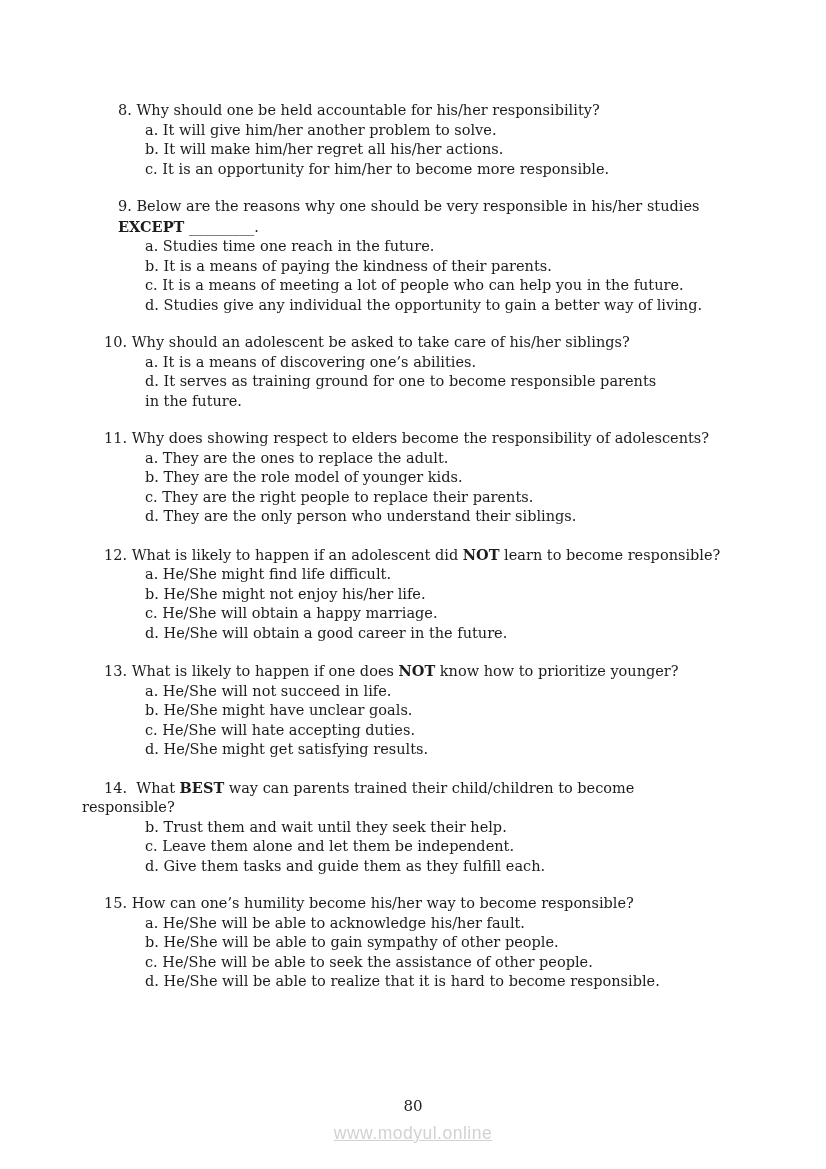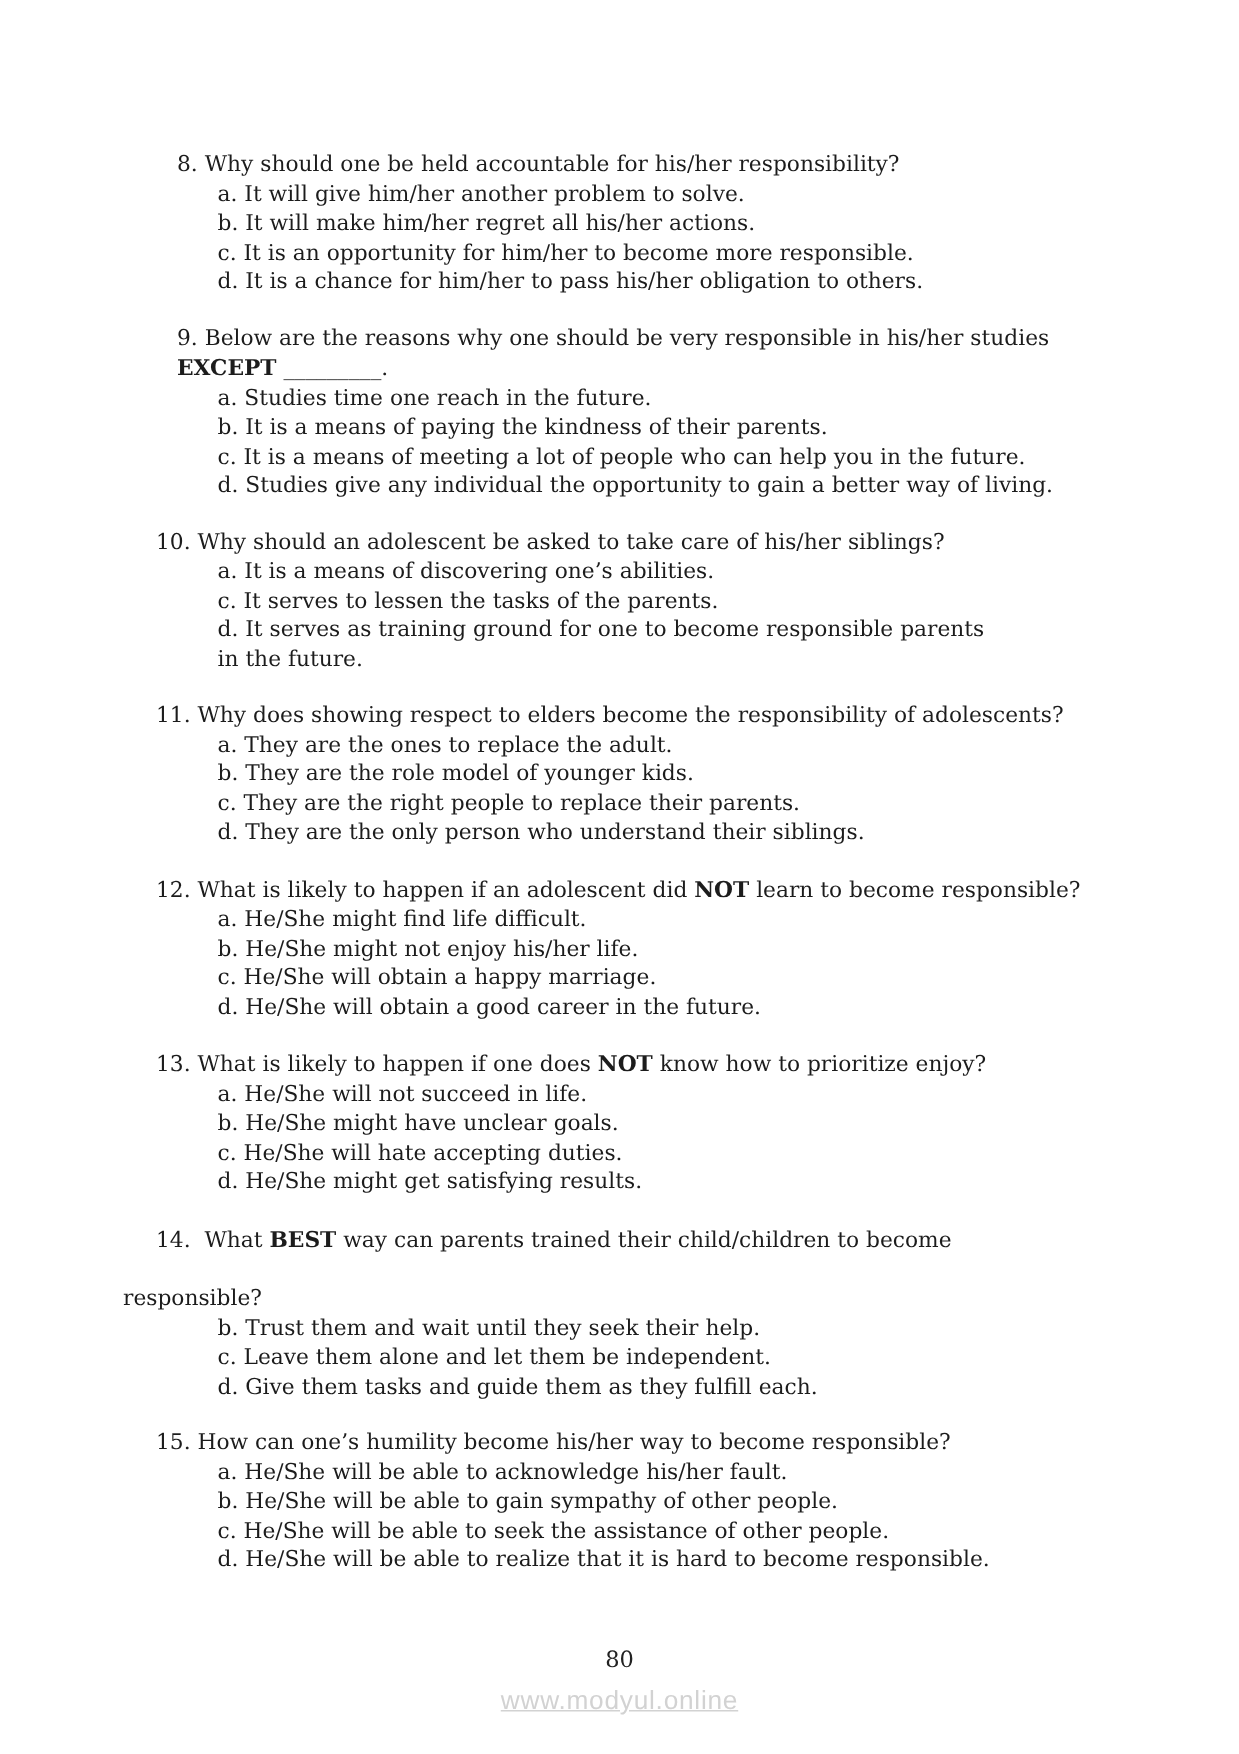"d. It is a chance" div.line { html: <div><span>d. It is a chance for him/her to pass his/her obligation to others.</span></div> -> none }
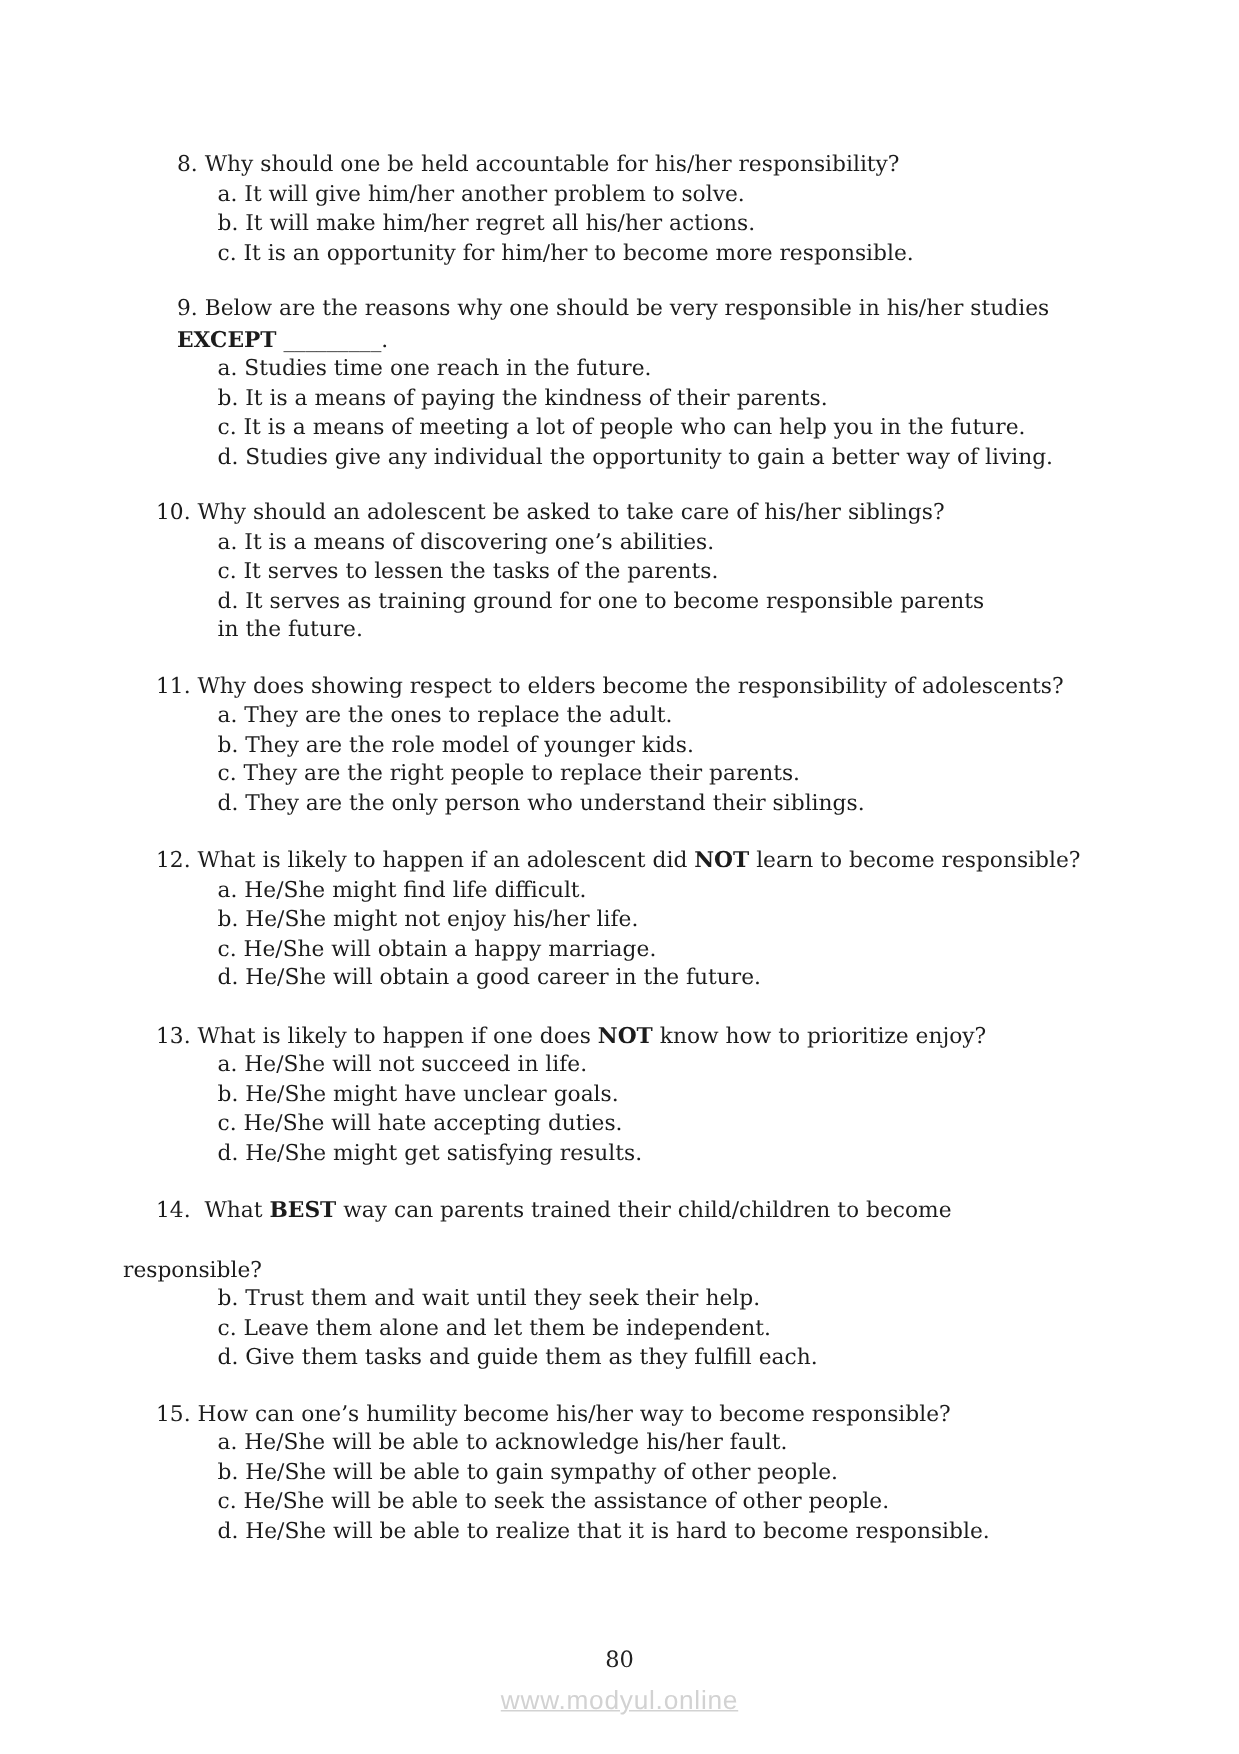"c. It serves to lessen" div.line { html: <div><span>c. It serves to lessen the tasks of the parents.</span></div> -> none }
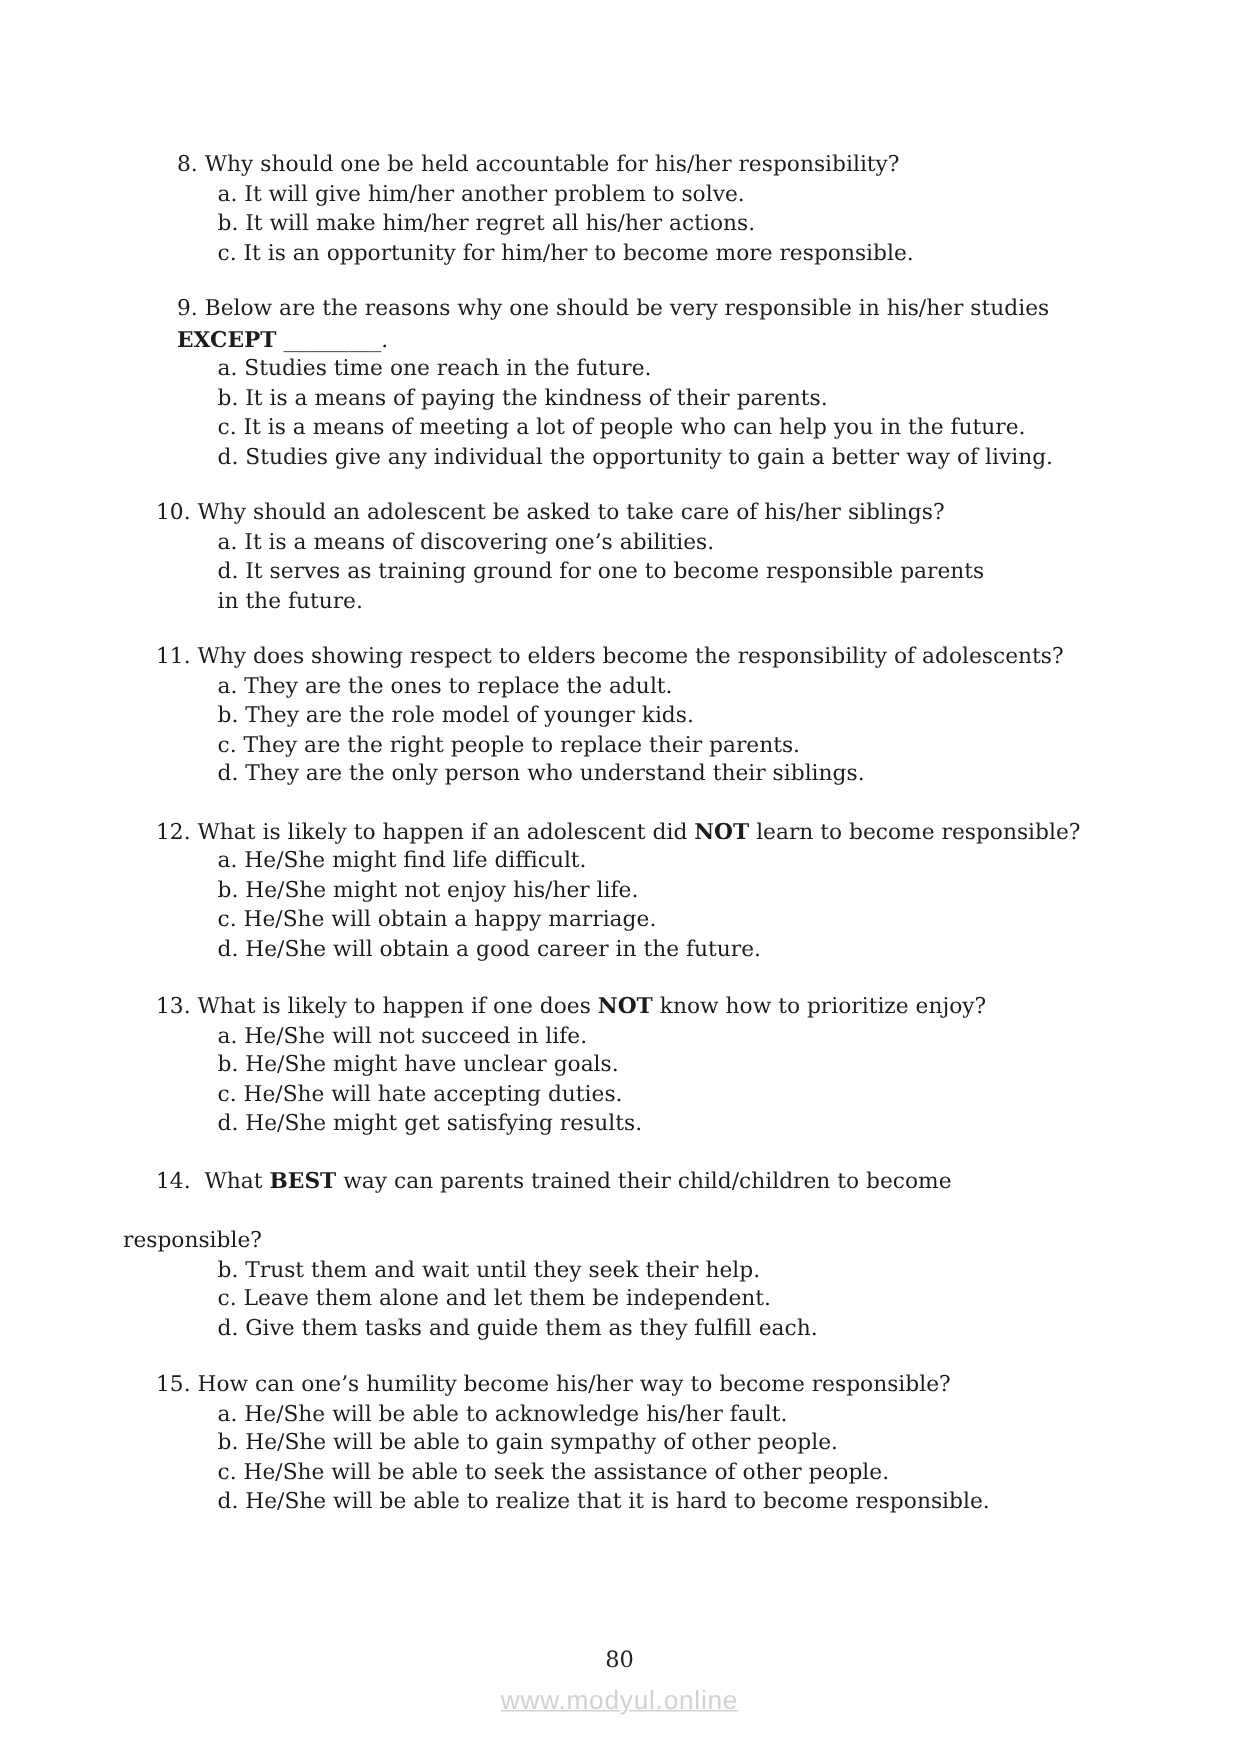"know how to prioritize enjoy?" span { text: enjoy -> younger }
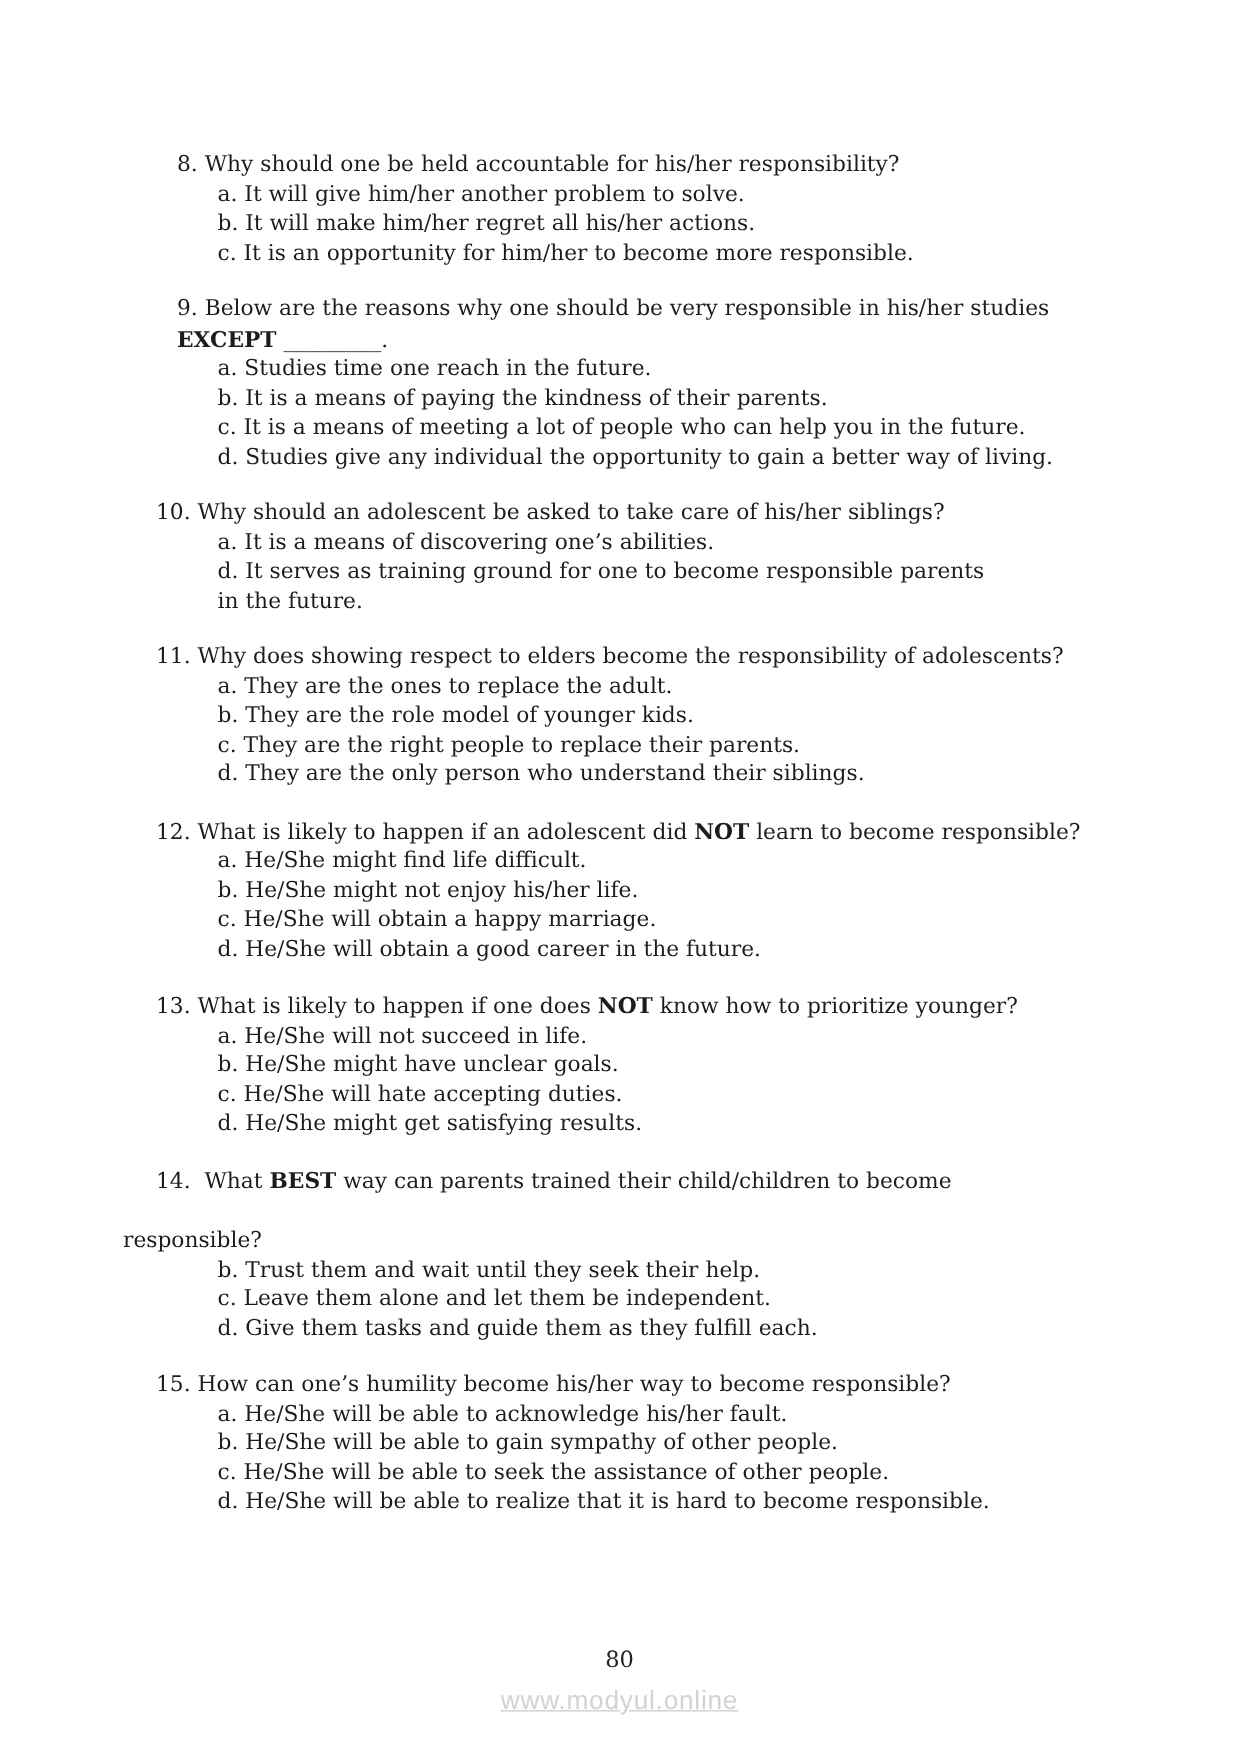"responsible?" .l-m { margin-top: 20px -> none }
